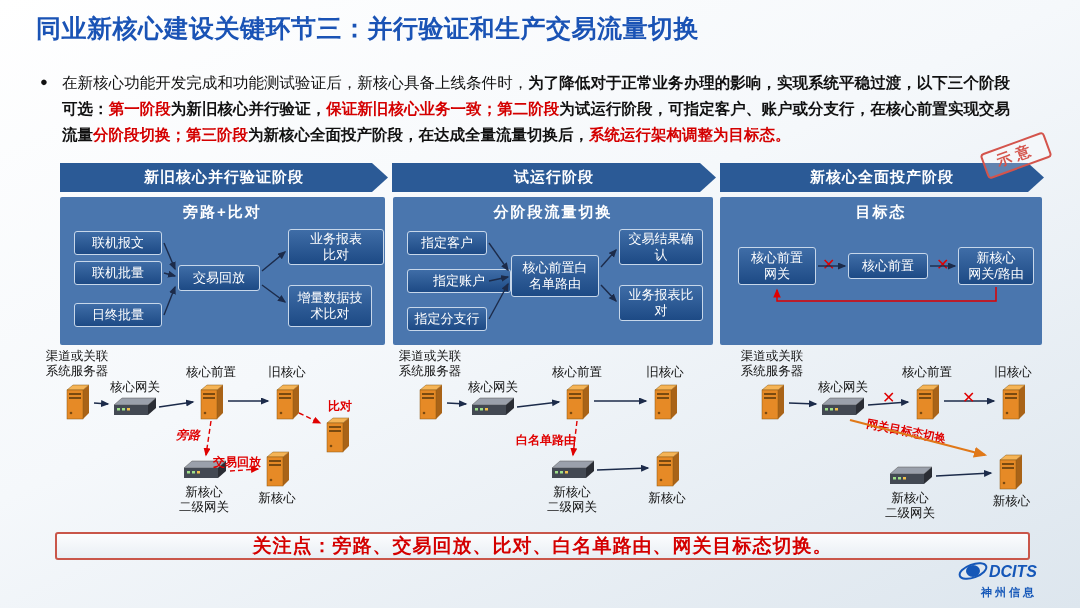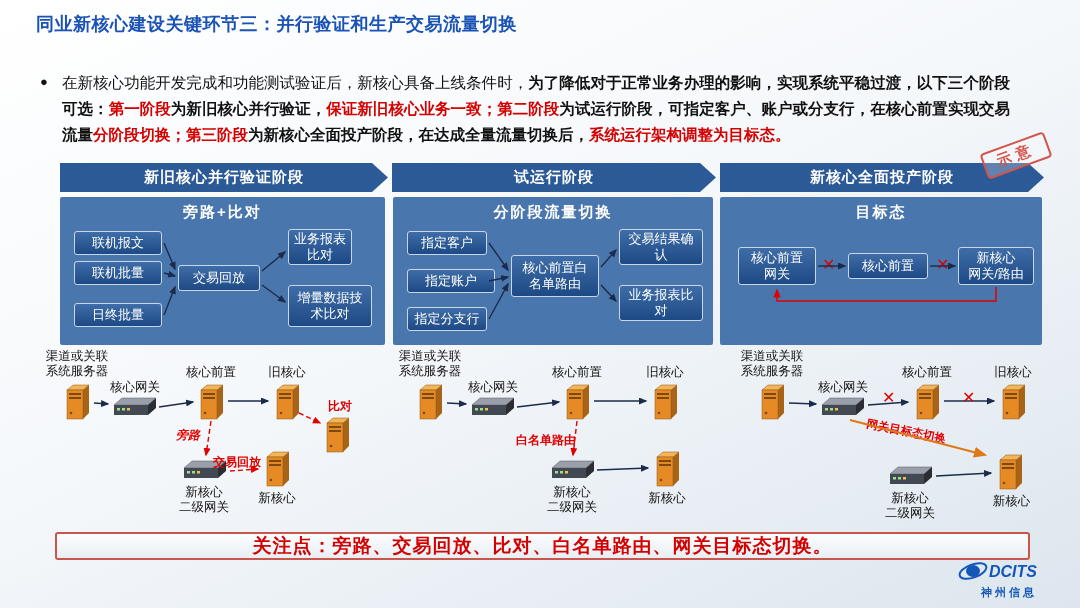"同业新核心建设关键环节三：并行验证和生产交易流量切换" .title { font-size: 18px -> 25px }
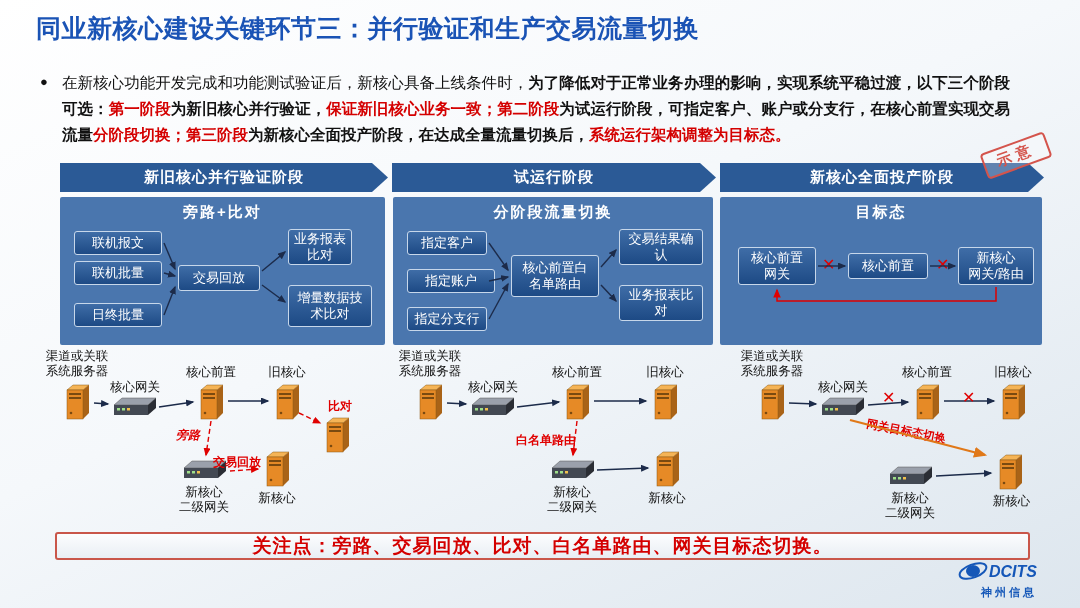"业务报表" div.fbox { width: 64px -> 96px }
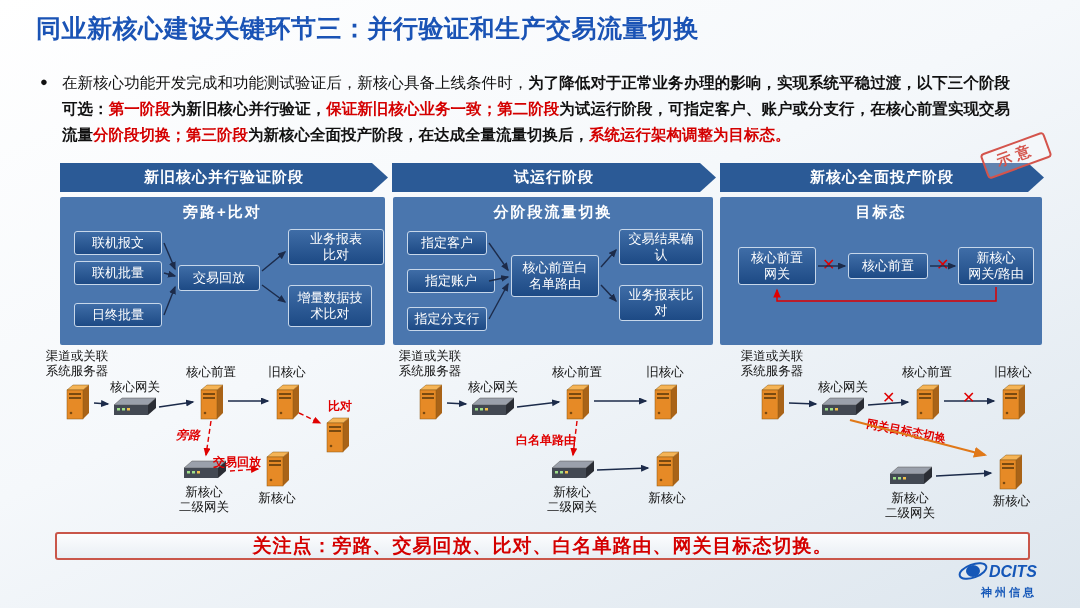"指定账户" div.fbox { width: 88px -> 104px }
